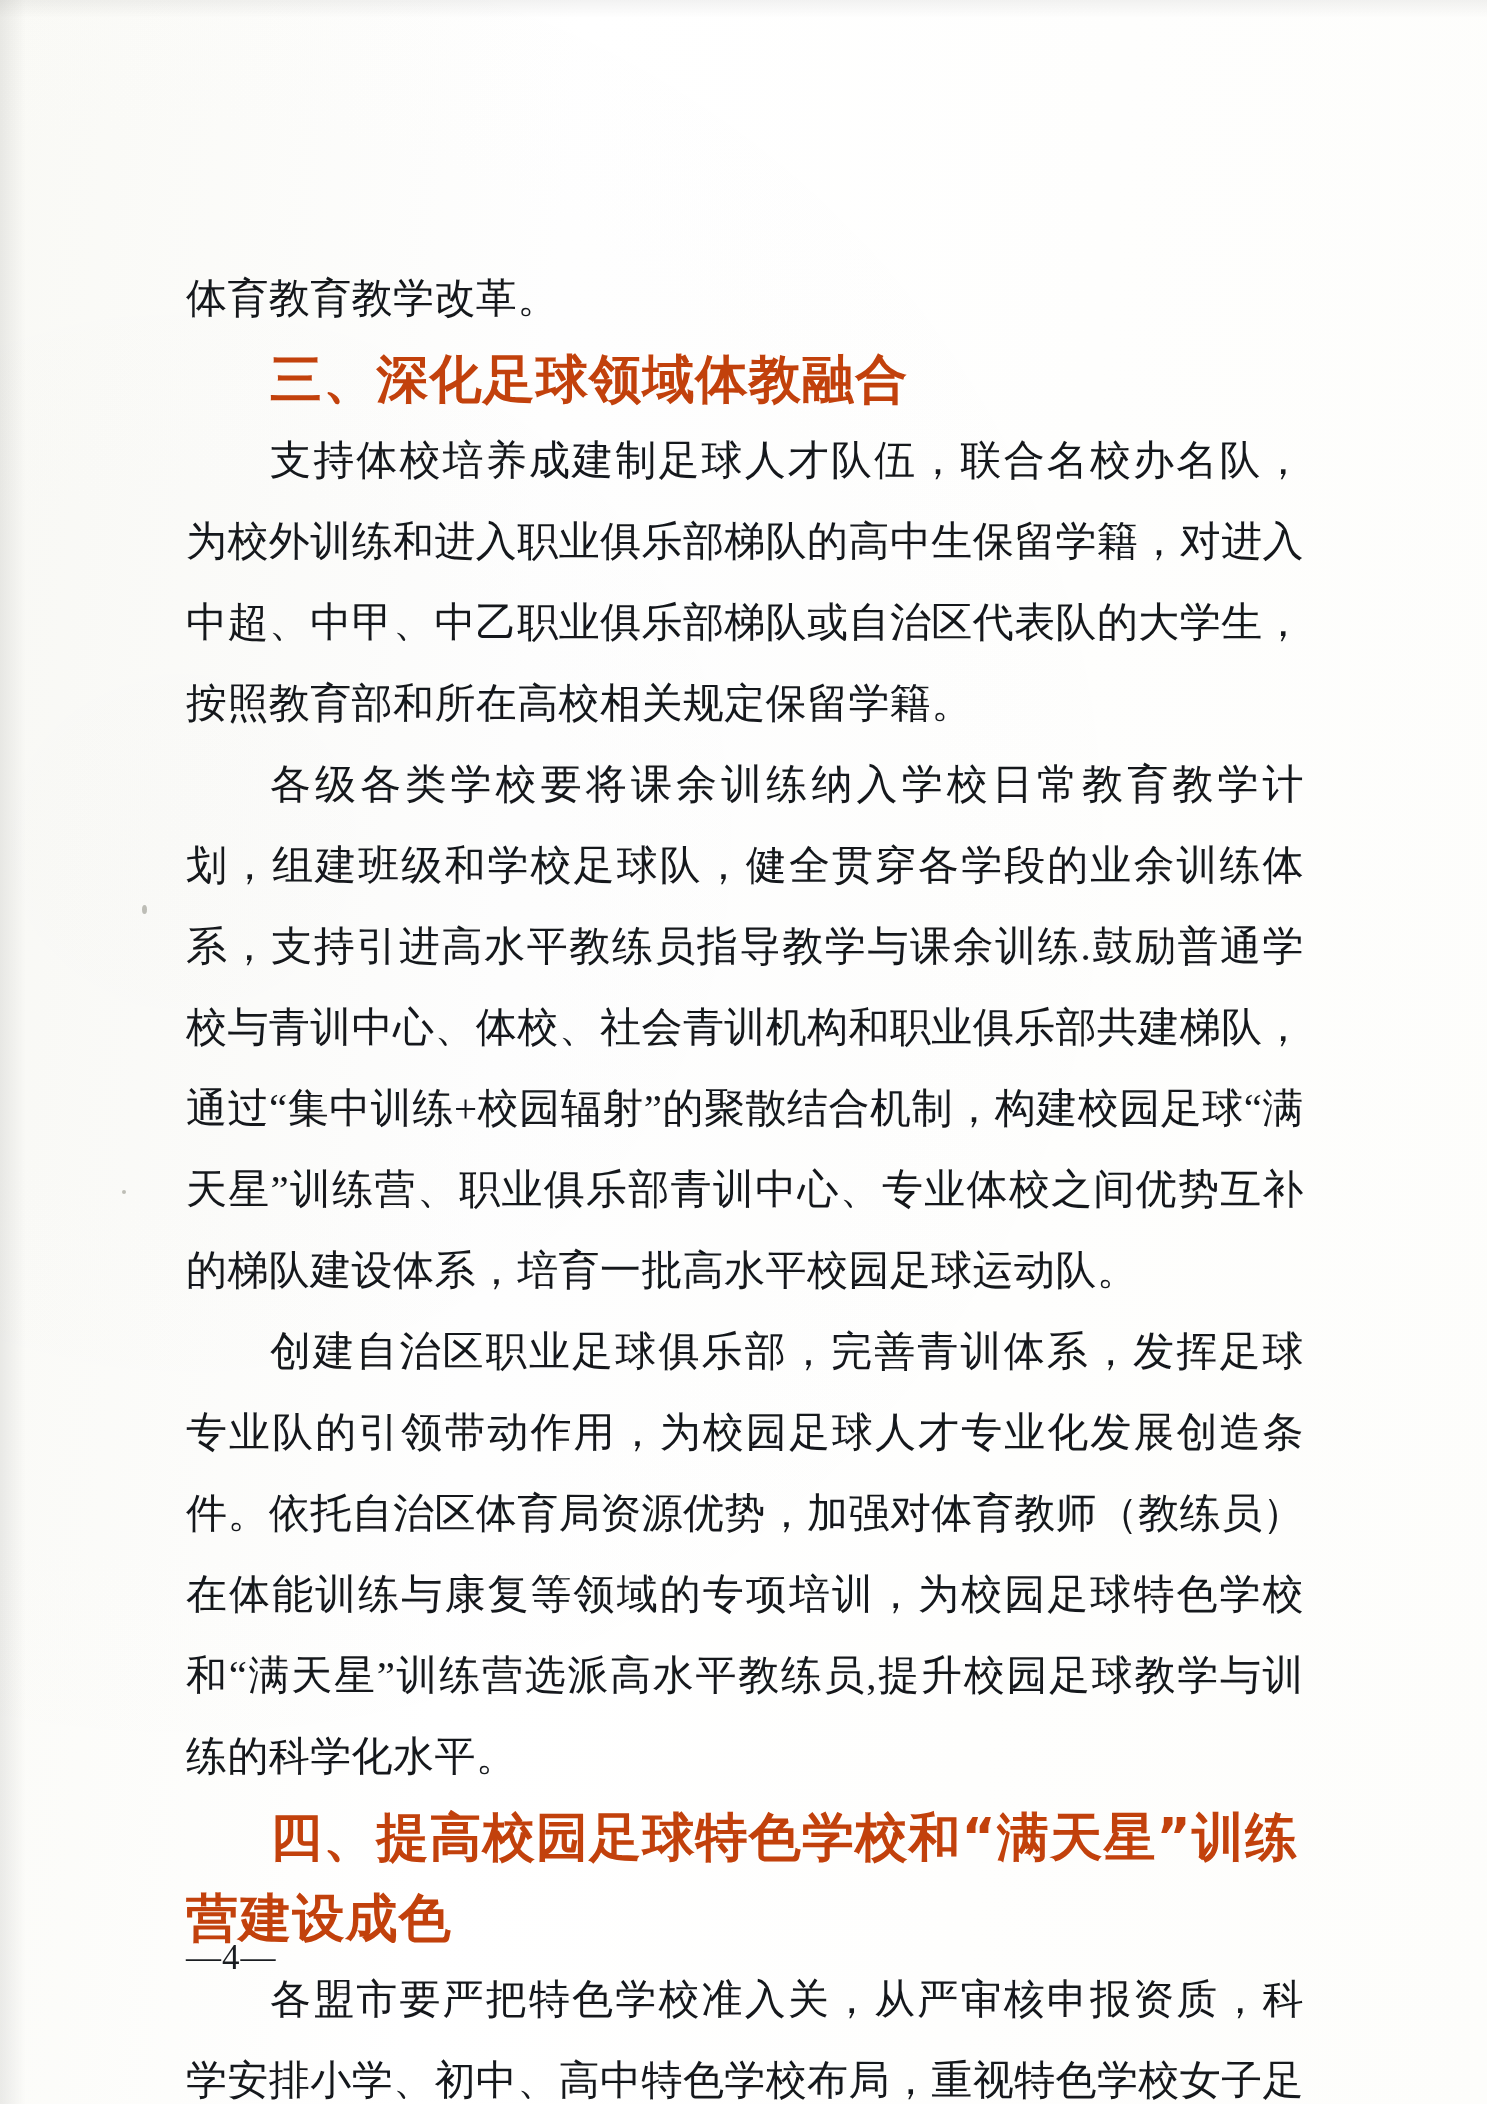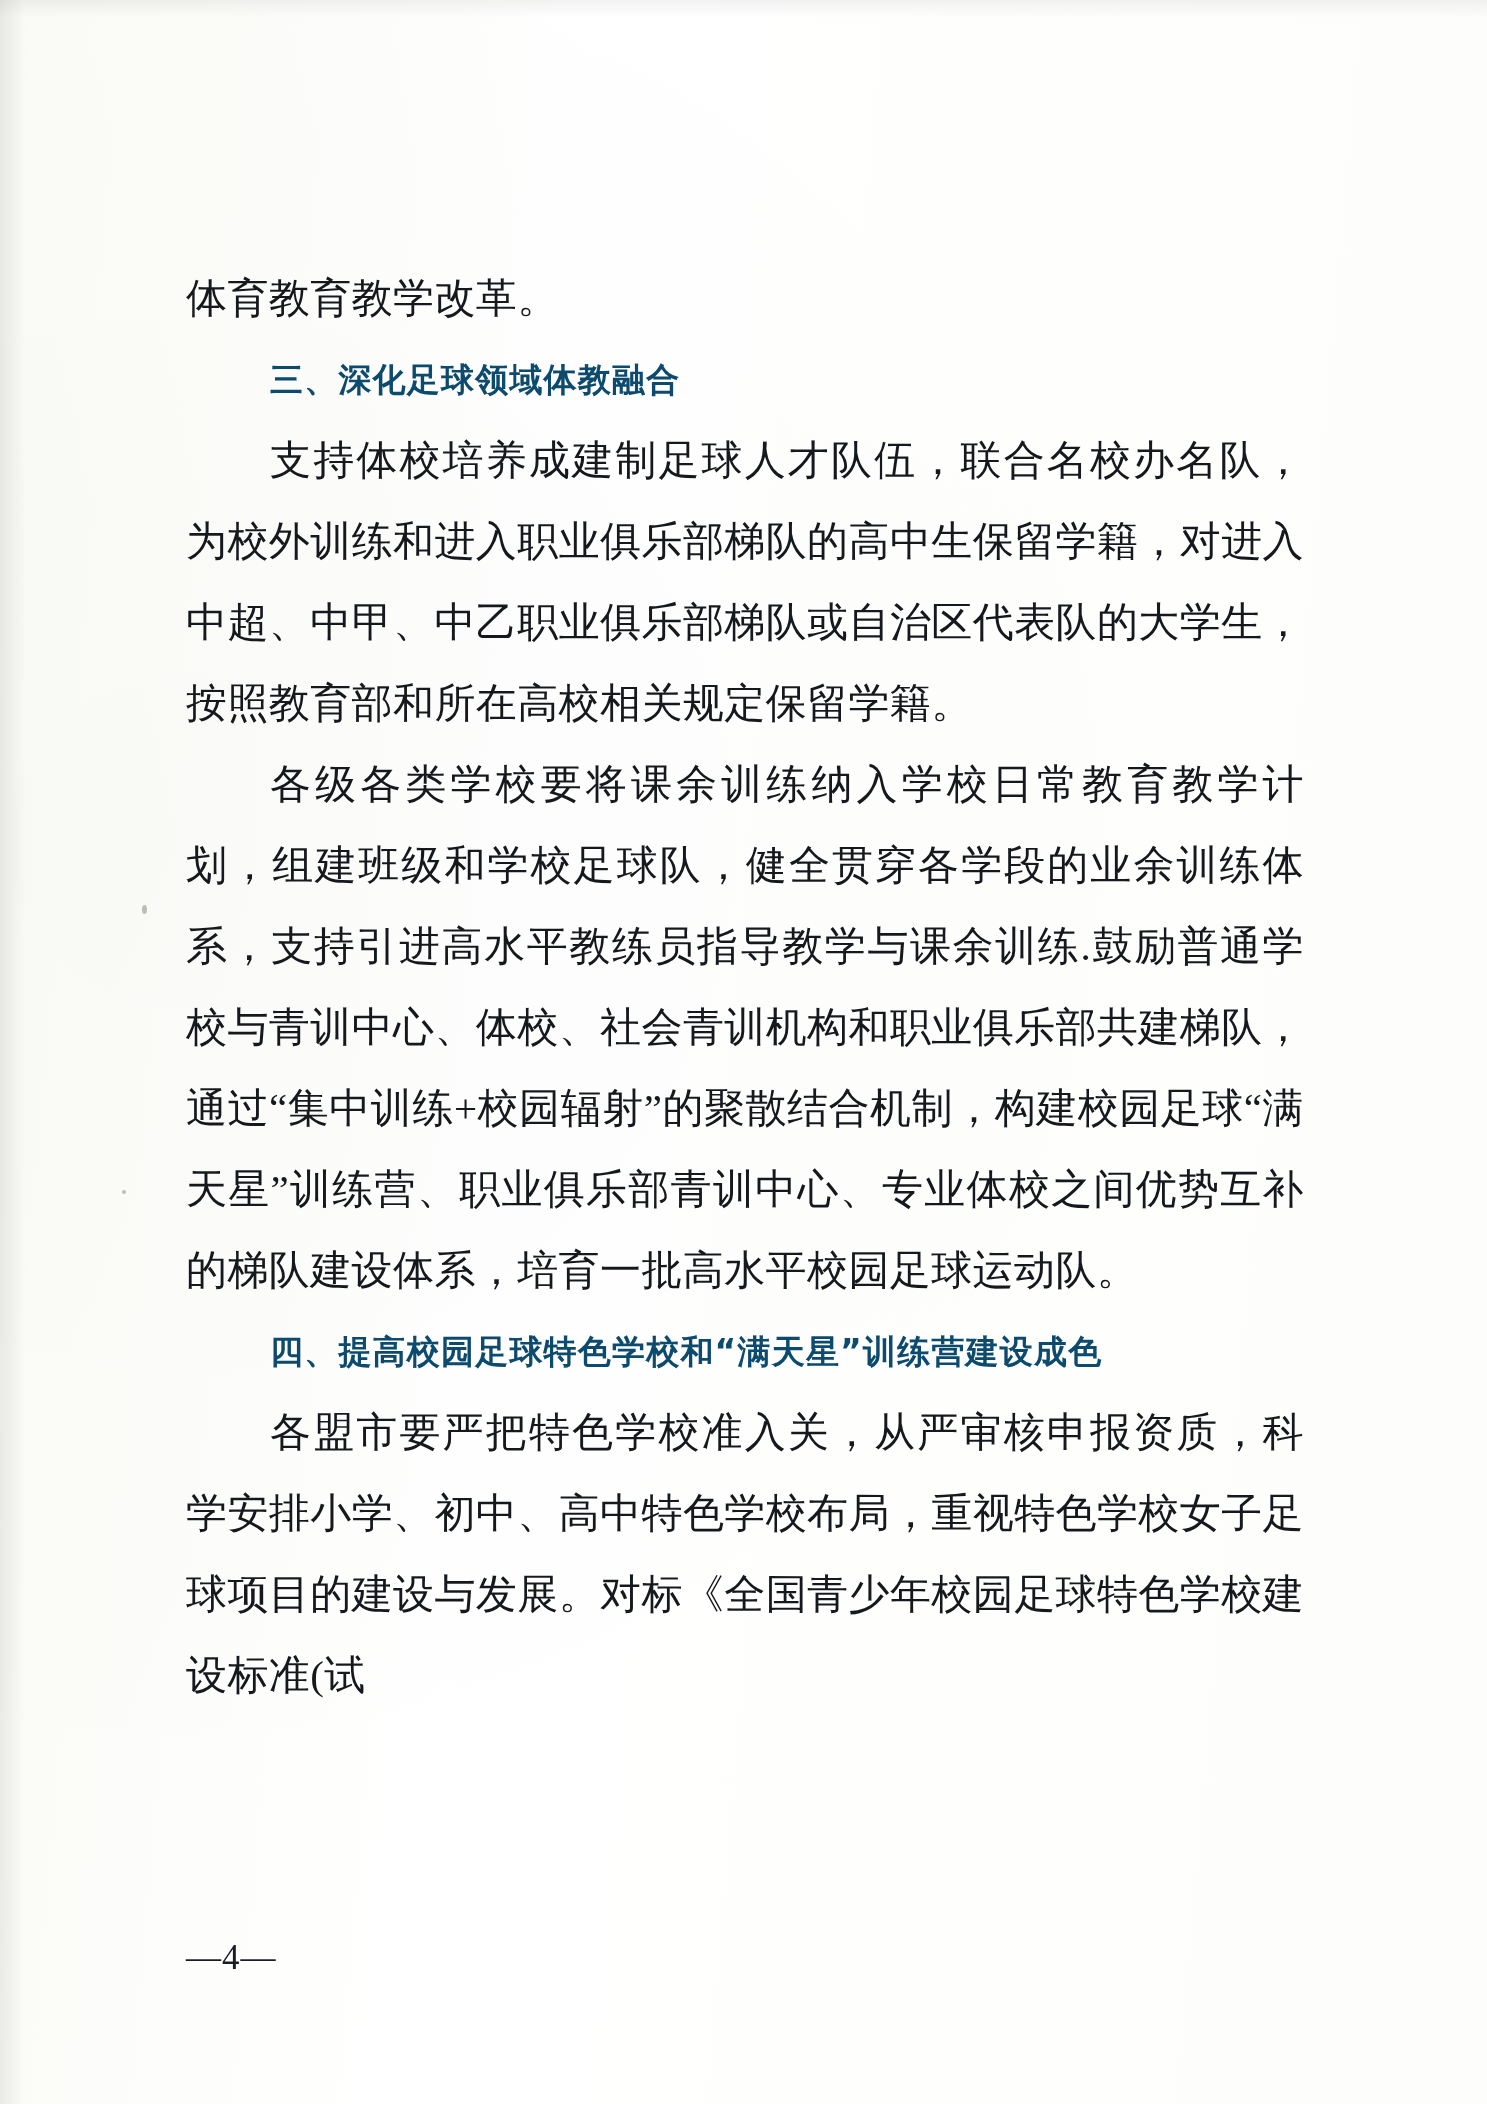"三、深化足球领域体教融合" .heading { color: #0c4a6e -> #c2410c; font-size: 33px -> 52px }
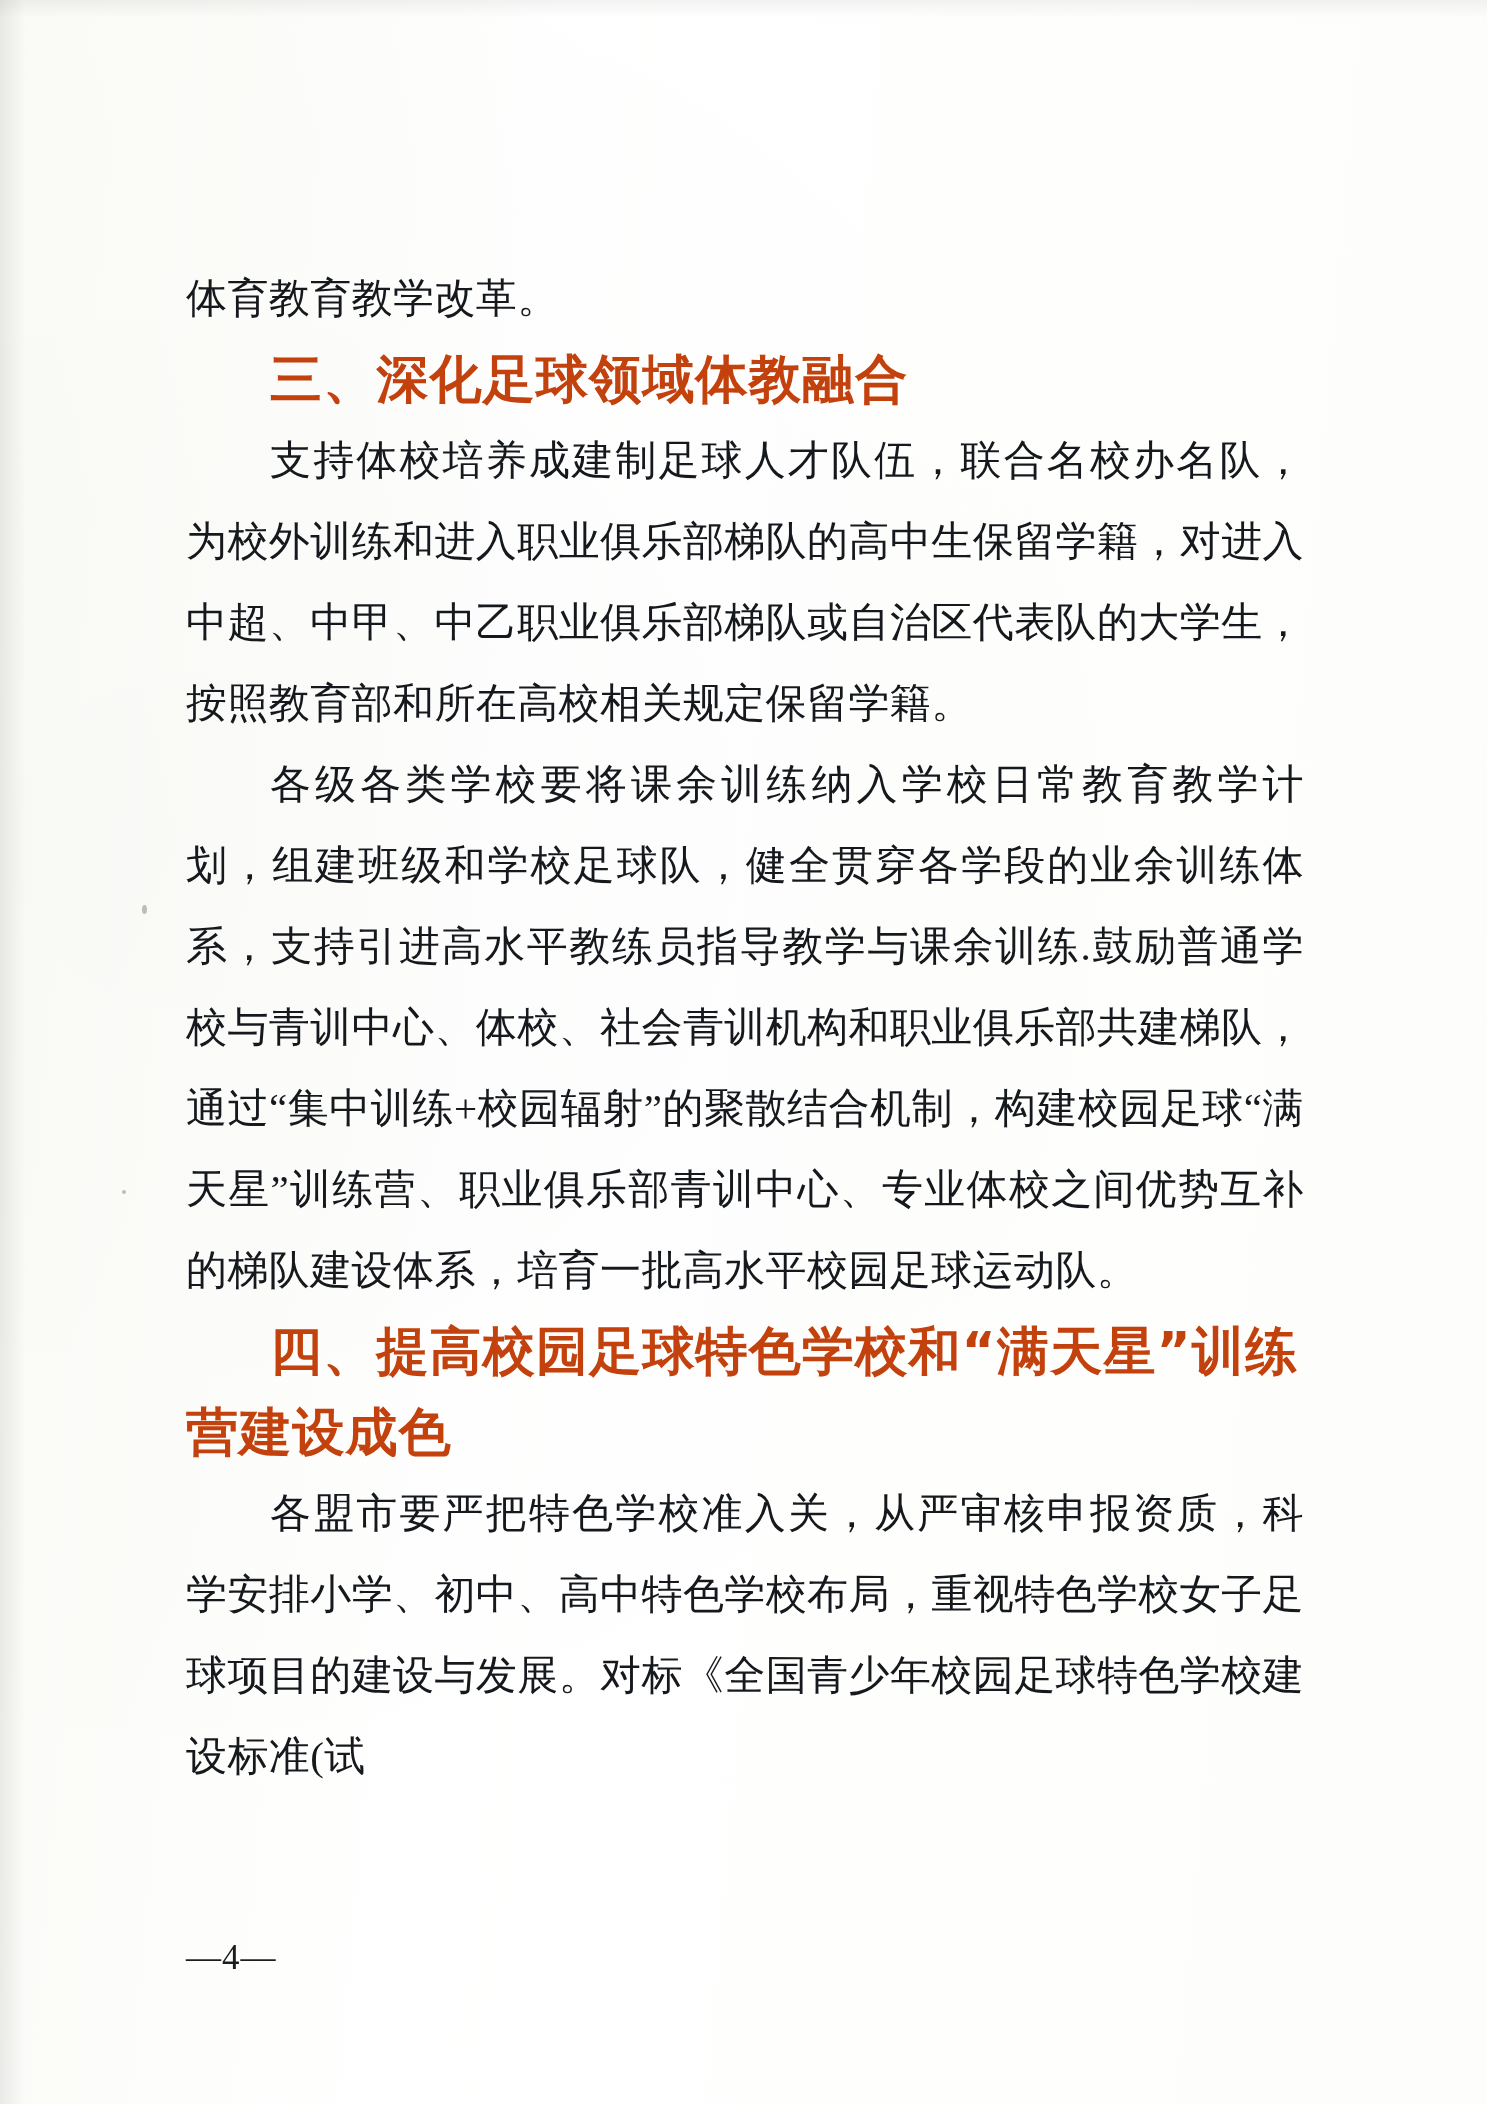"创建自治区职业足球俱乐部，完善青训体系，发挥足球专业队的引领带动作用，为校园足球" p.doc-p { html: none -> <p>创建自治区职业足球俱乐部，完善青训体系，发挥足球专业队的引领带动作用，为校园足球人才专业化发展创造条件。依托自治区体育局资源优势，加强对体育教师（教练员）在体能训练与康复等领域的专项培训，为校园足球特色学校和“满天星”训练营选派高水平教练员,提升校园足球教学与训练的科学化水平。</p> }
